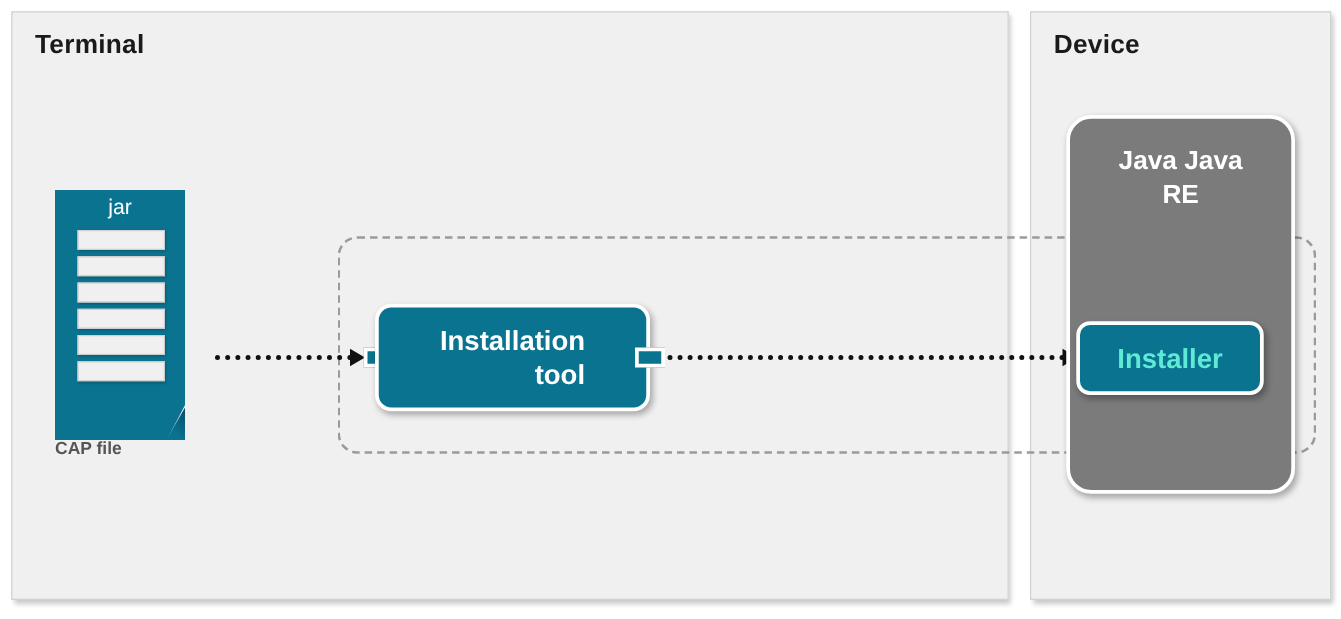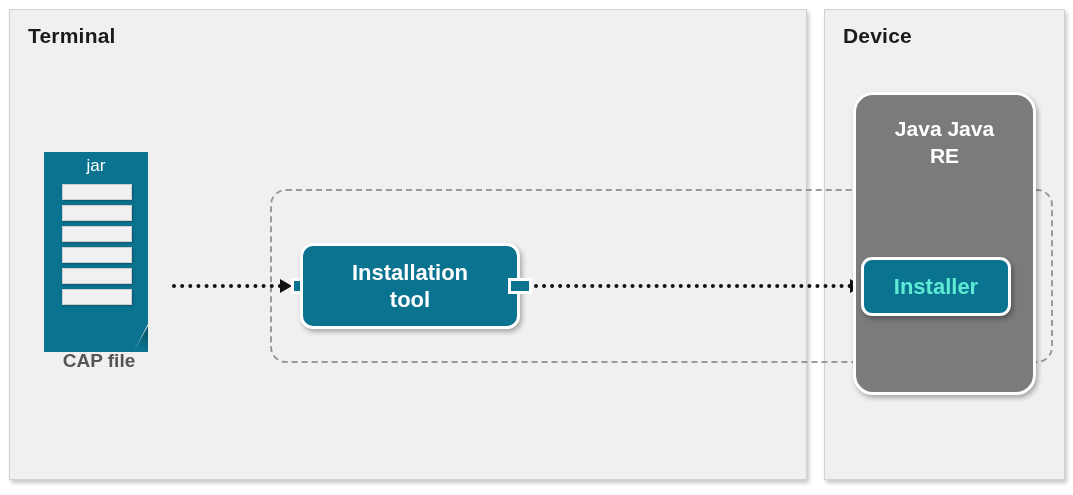"Installation" #installation-tool-label { text-align: center -> right }
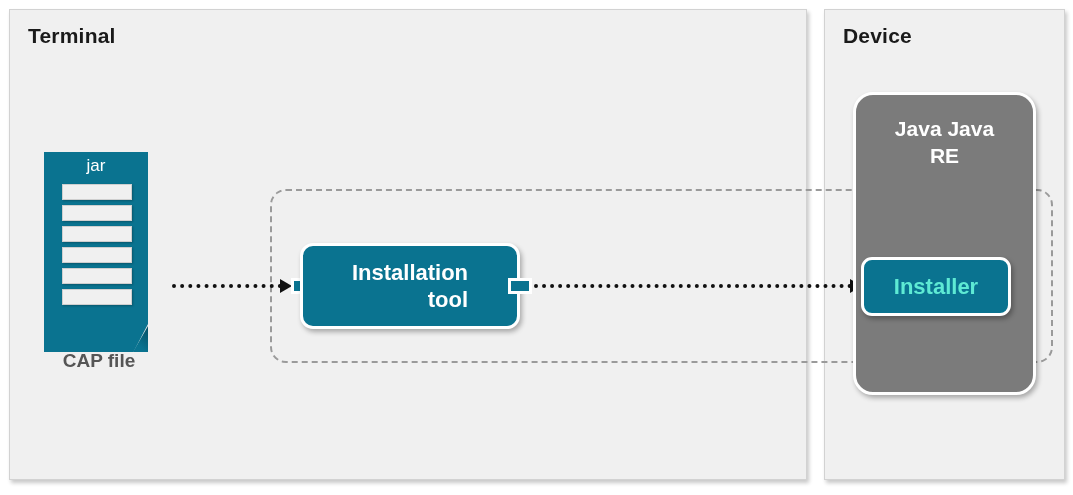"CAP file" #cap-file-label { font-size: 19px -> 14px; text-align: center -> left }
